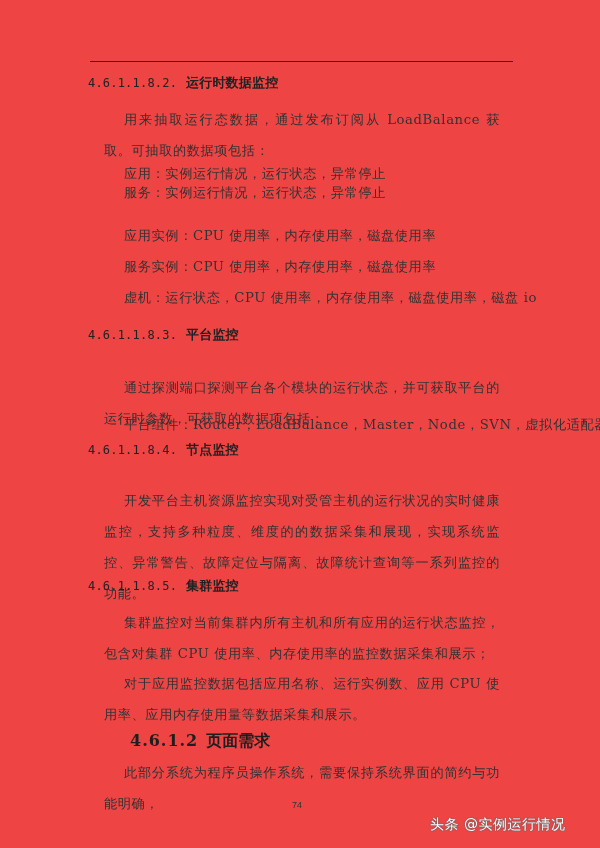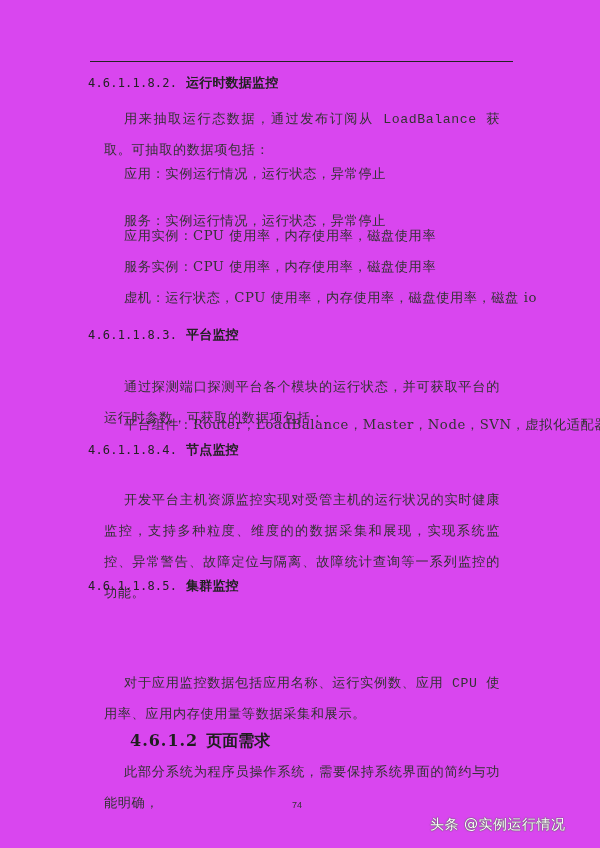"4.6.1.1.8.2. 运行时数据监控" .page { background: #d946ef -> #ef4444 }
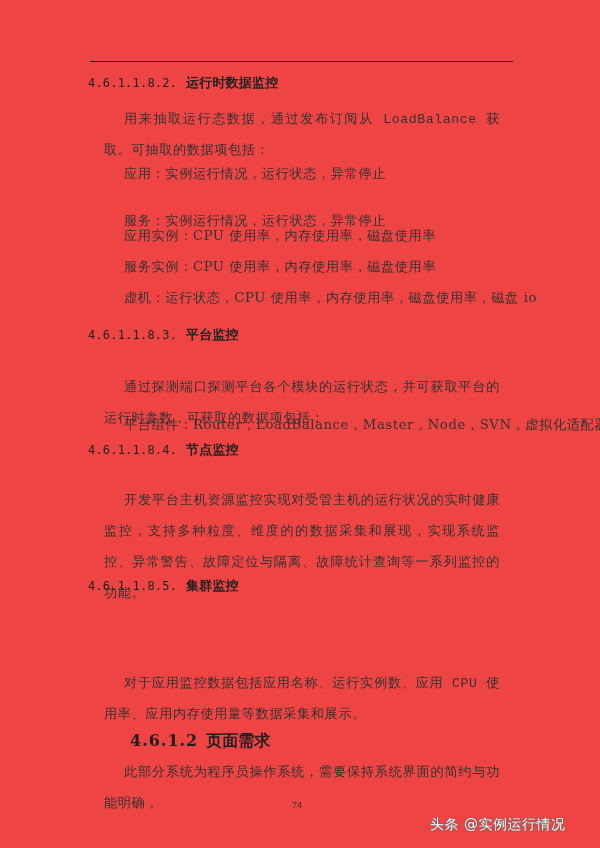"用来抽取运行态数据，通过发布订阅从 LoadBalance" .para { font-family: Liberation Mono, monospace -> none }
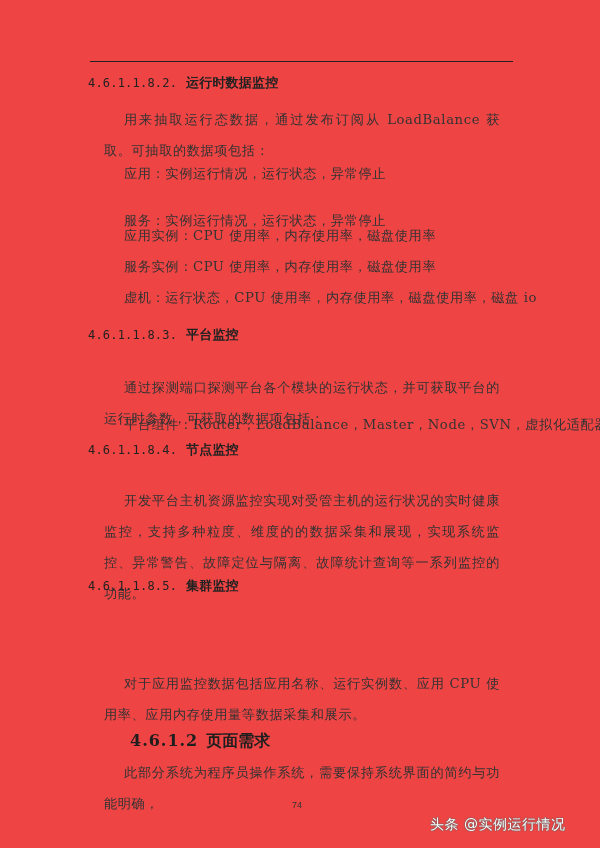"服务：实例运行情况，运行状态，异常停止" div.item { top: 212px -> 184px }
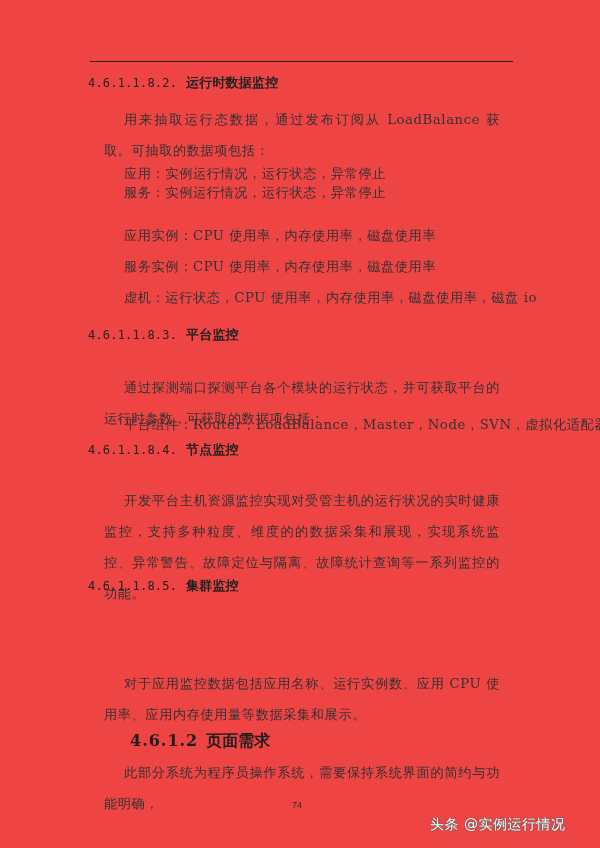"集群监控对当前集群内所有主机和所有应用的运行状态监控，包含对集群 CPU" div.para { html: none -> <div>集群监控对当前集群内所有主机和所有应用的运行状态监控，包含对集群 CPU 使用率、内存使用率的监控数据采集和展示；</div> }
